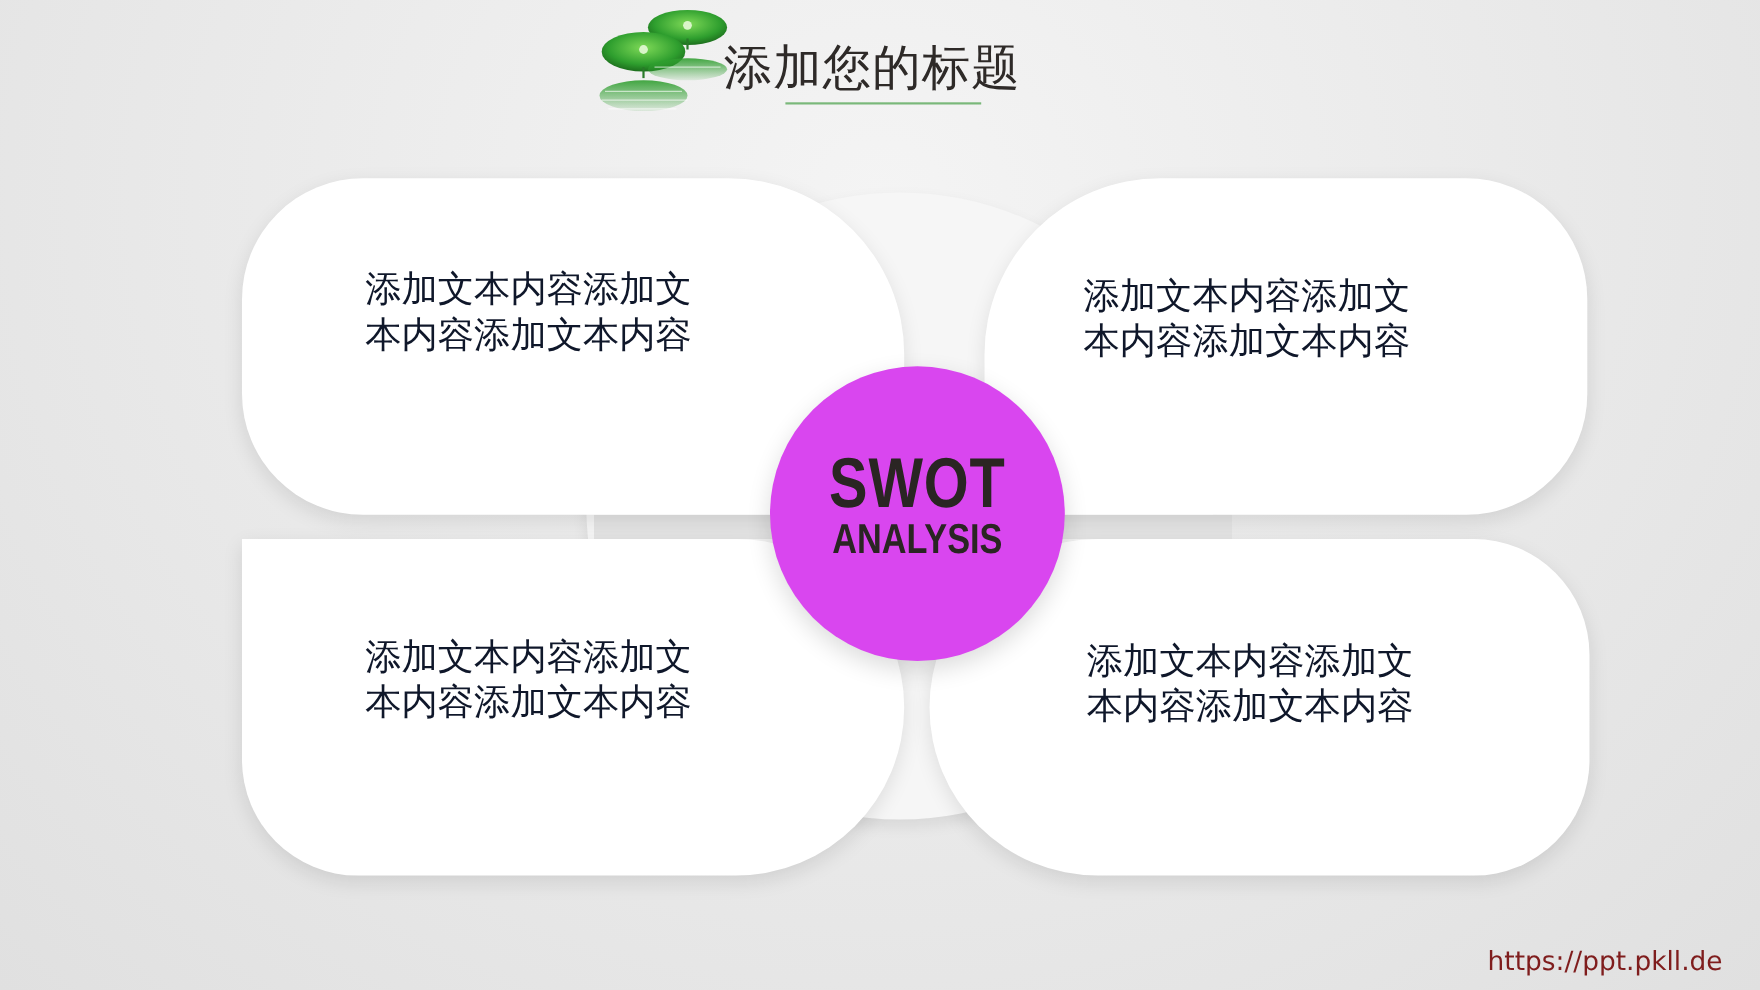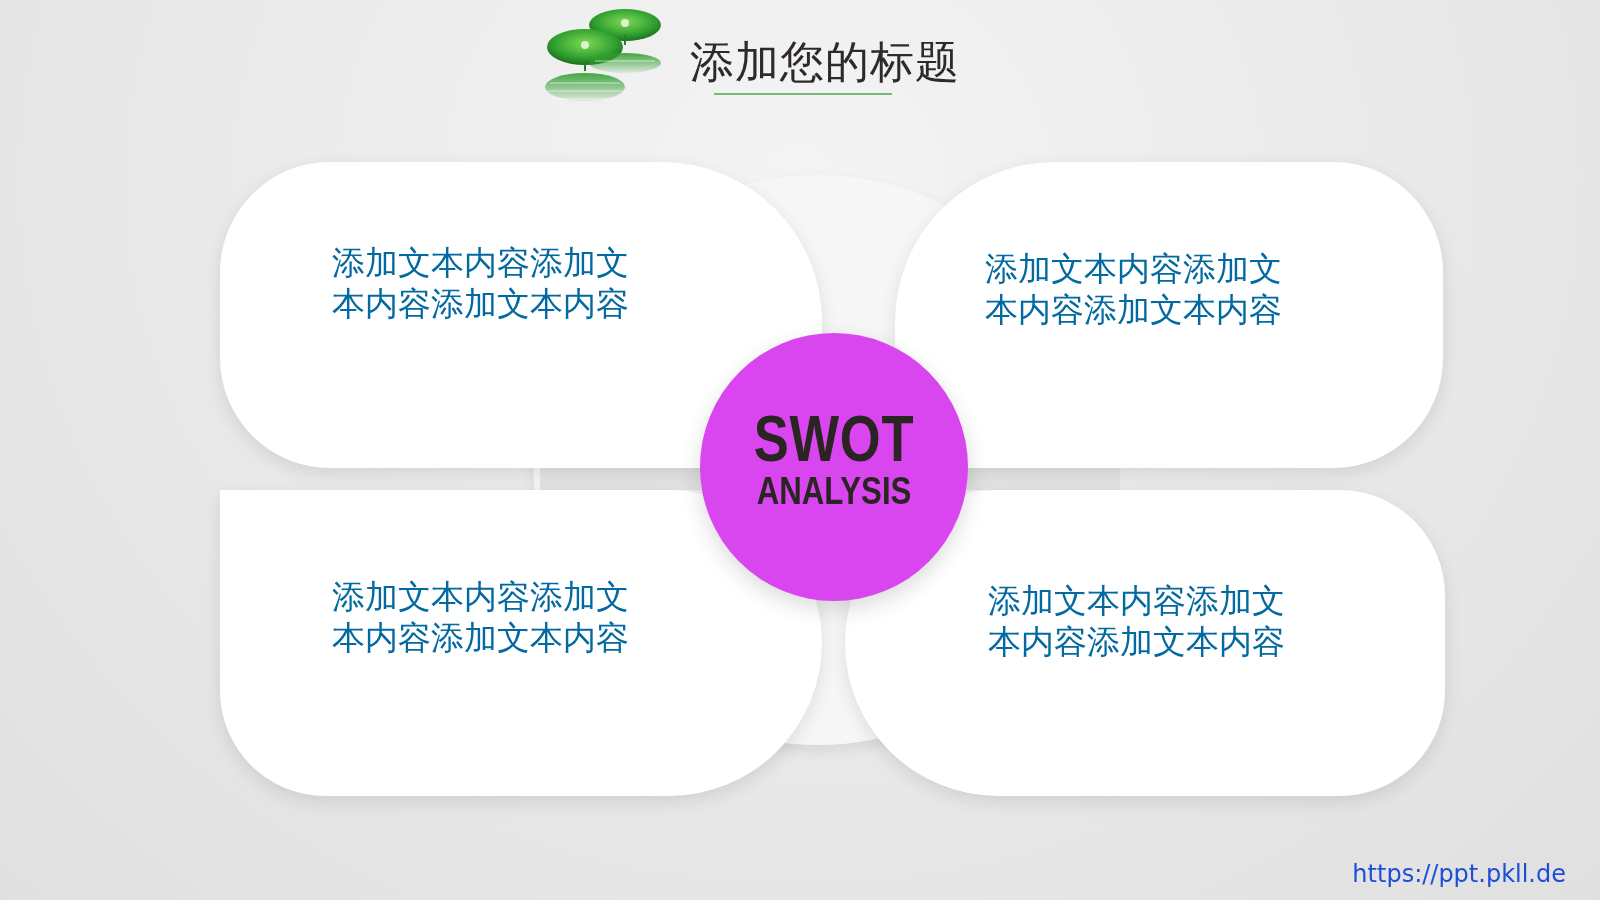"添加您的标题" .title { left: 690px -> 658px }
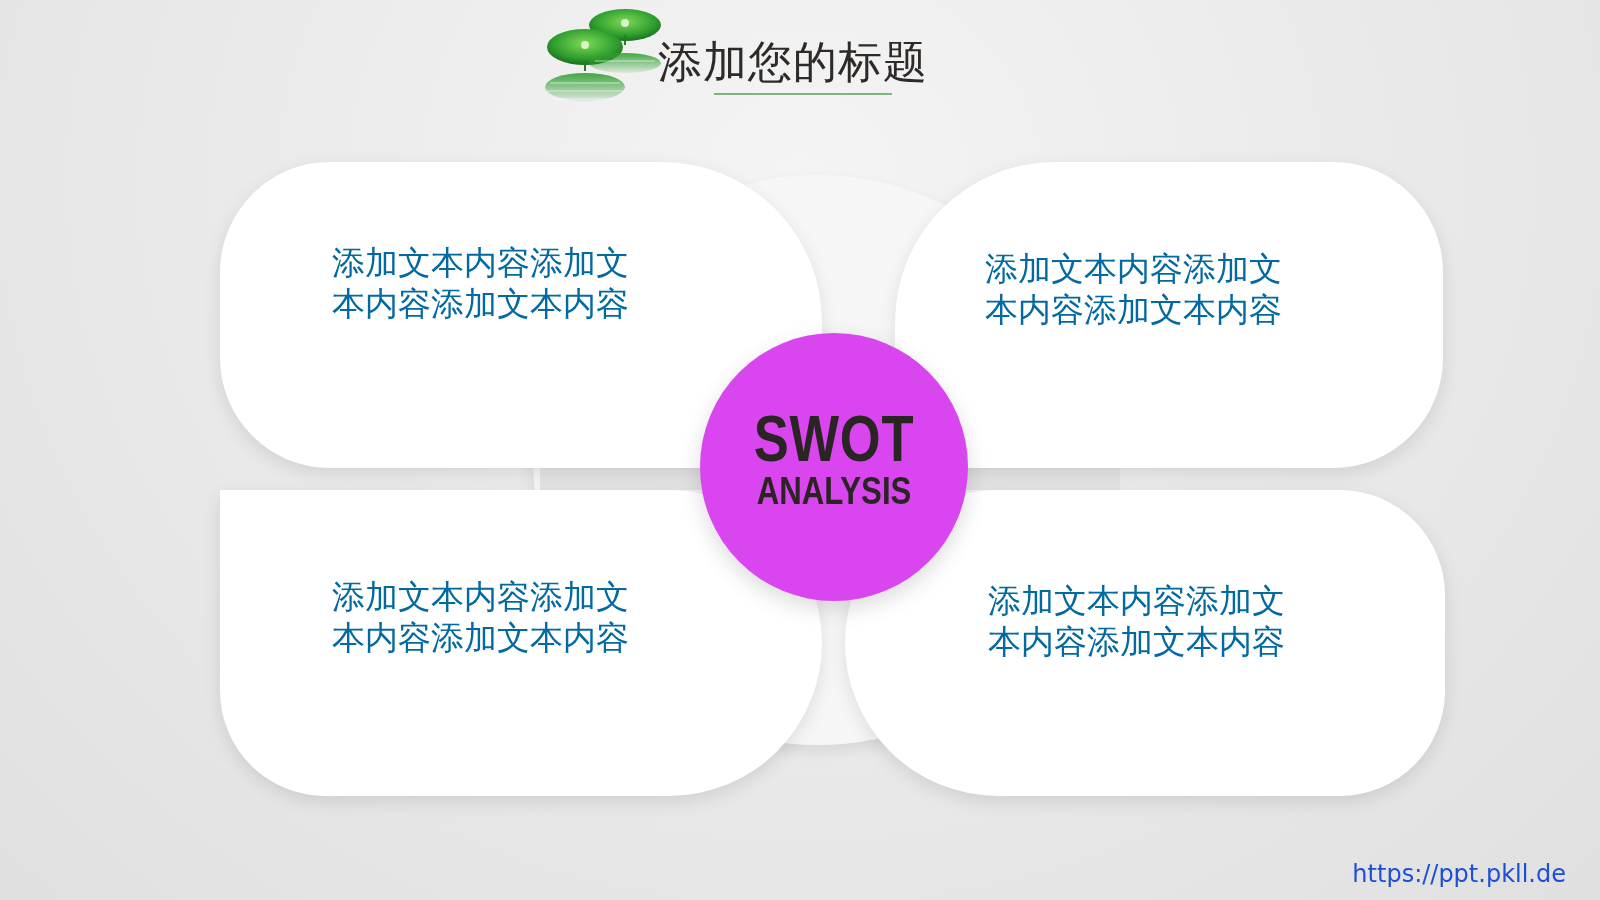"添加文本内容添加文" .card-text { color: #0369a1 -> #0f172a }
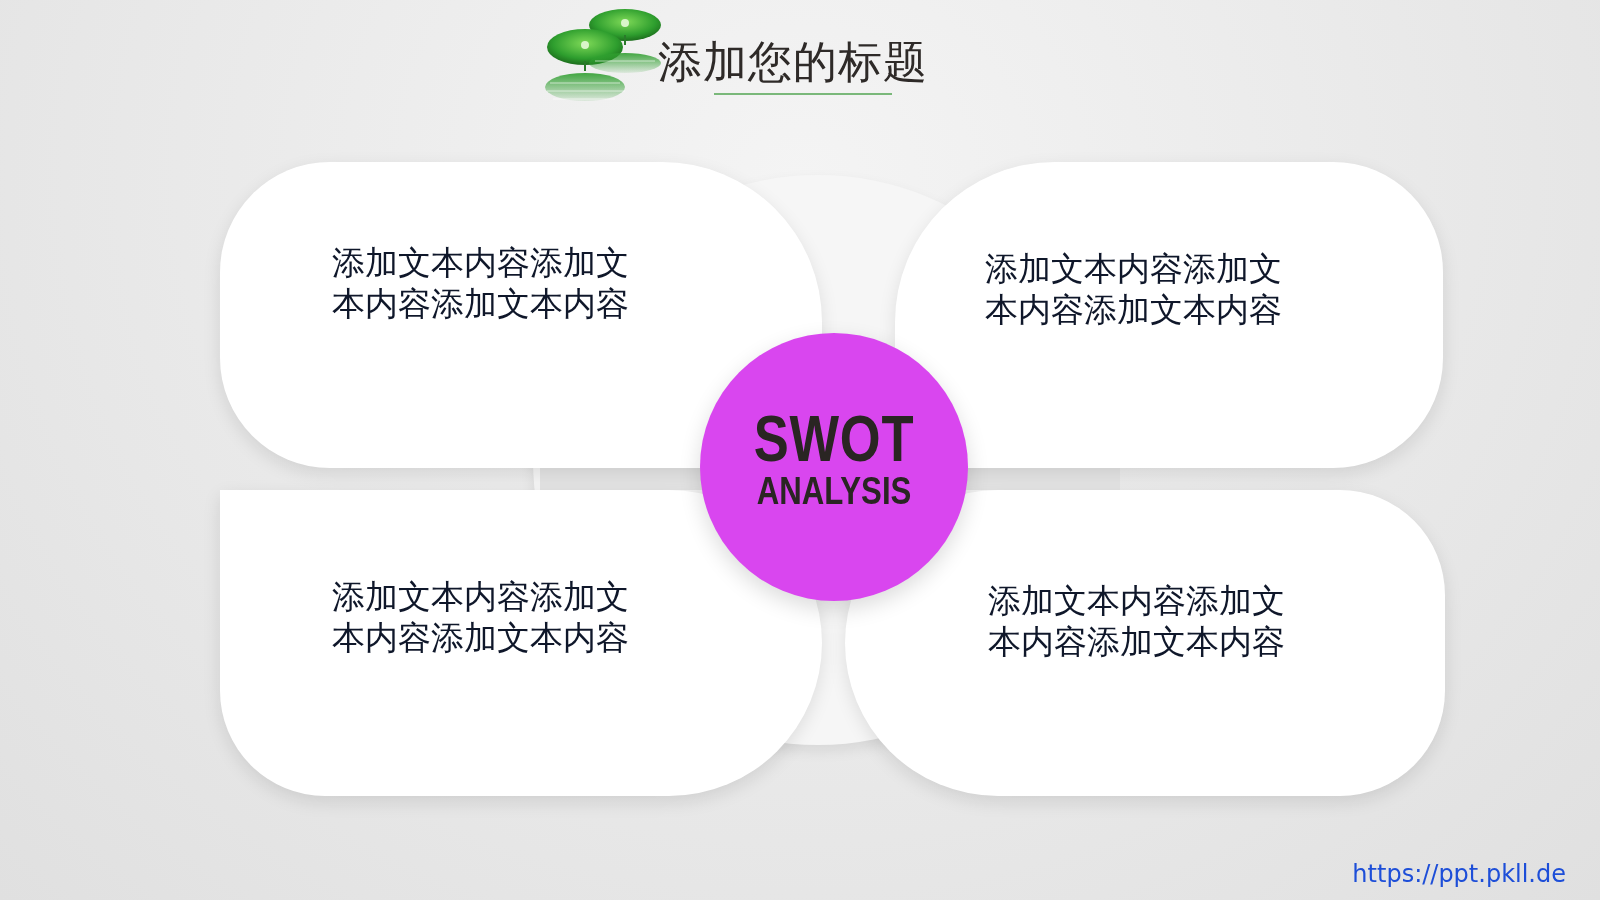"https://ppt.pkll.de" .watermark { color: #1d4ed8 -> #7f1d1d }
